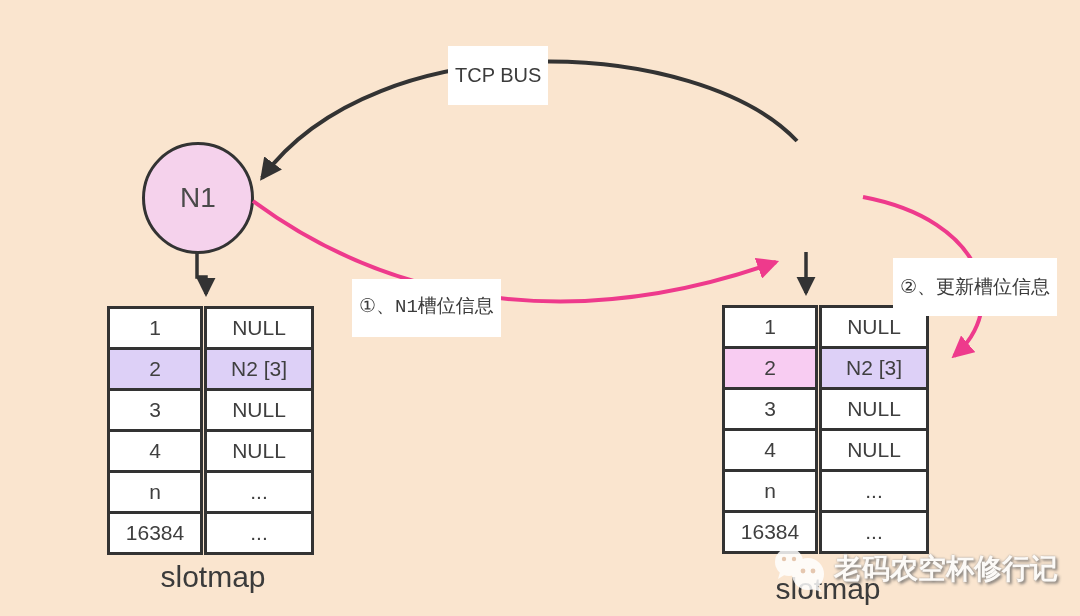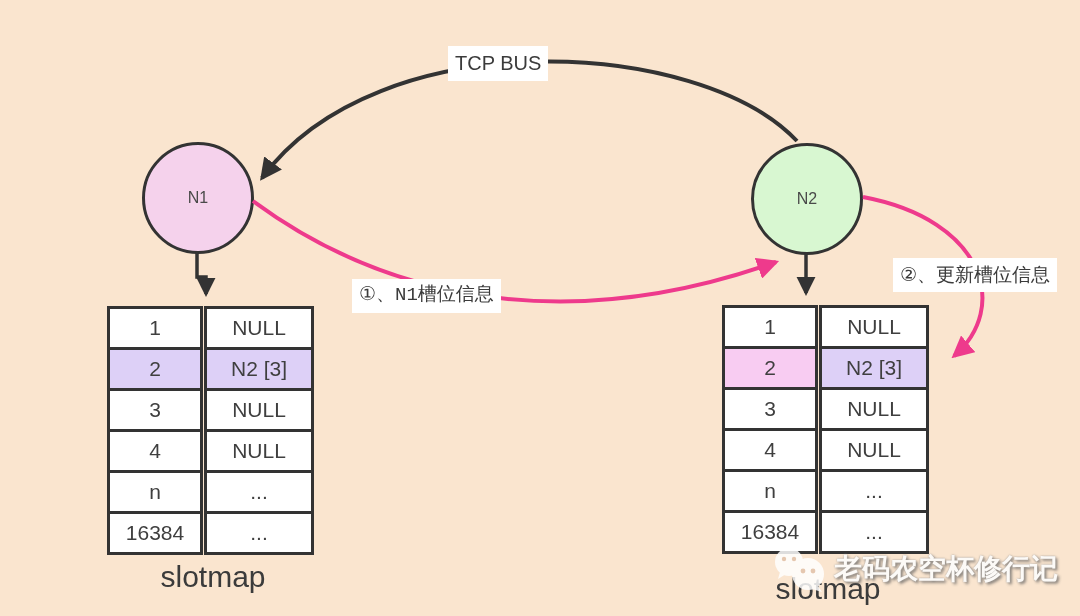"TCP BUS" .float-label { padding: 4px 7px -> 16px 7px }
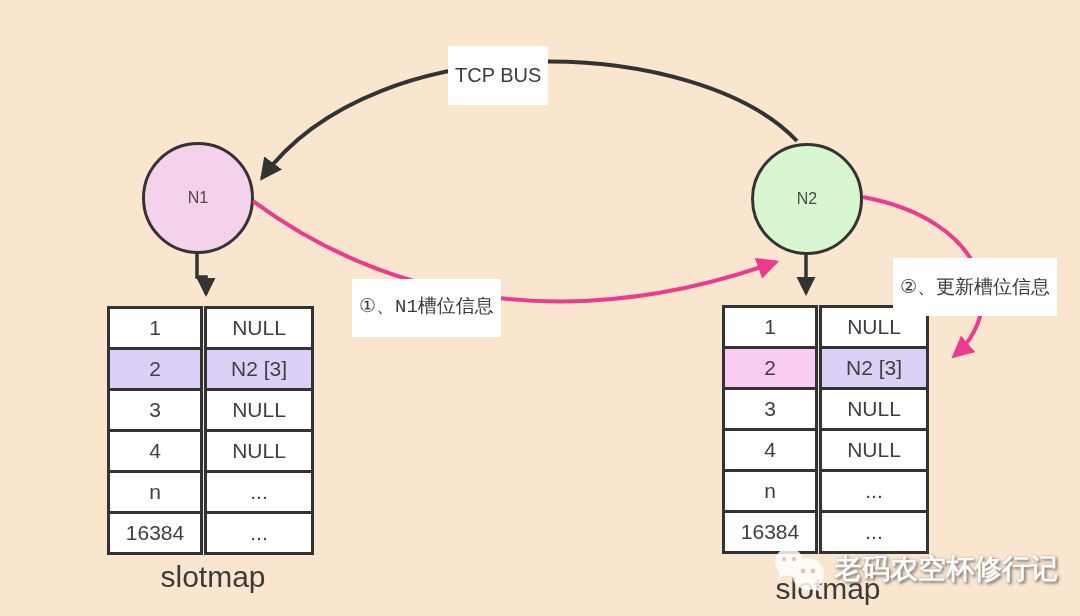"N1" .node { font-size: 16px -> 28px }
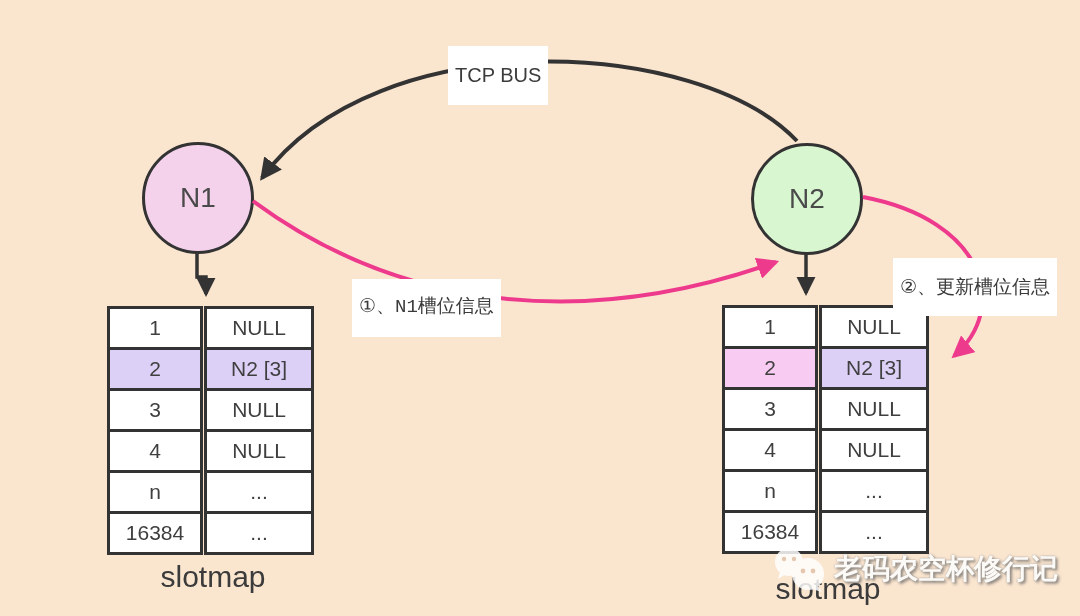"N2" div.node { html: <div> <span>N2</span> </div> -> none }
